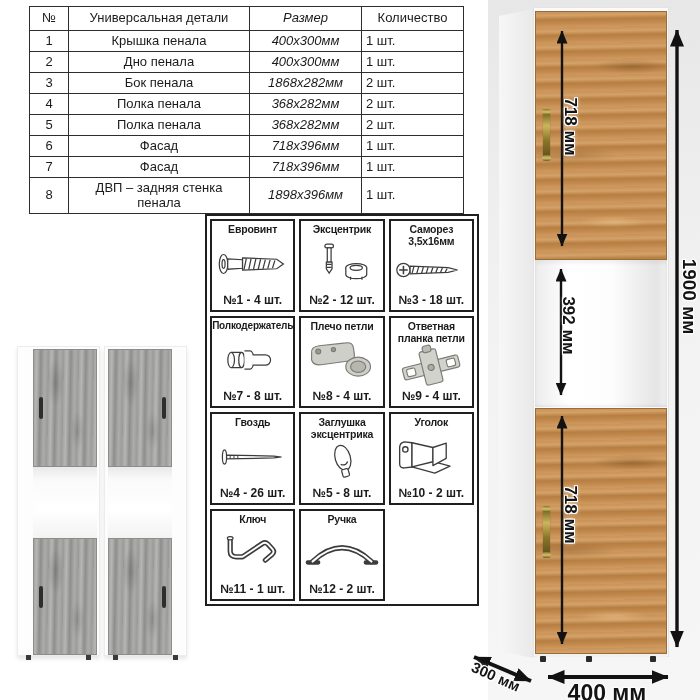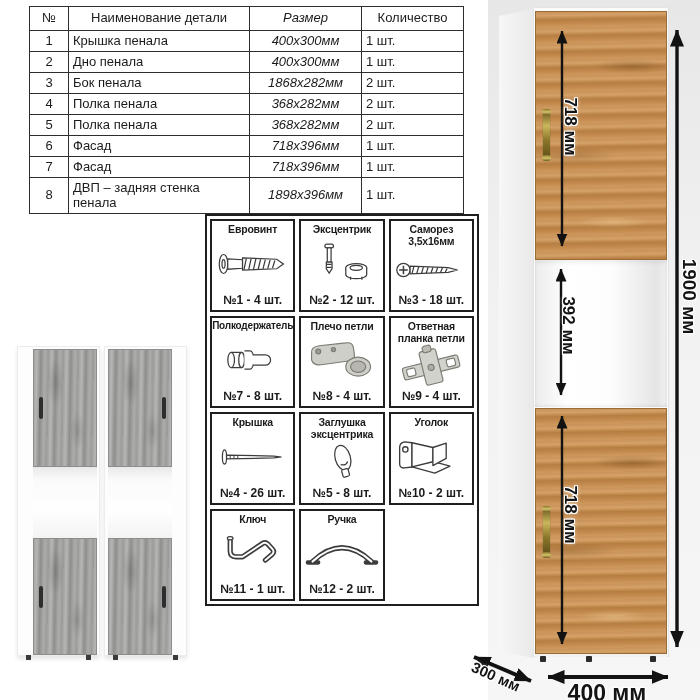"Наименование детали" th.col-name { text: Наименование -> Универсальная }
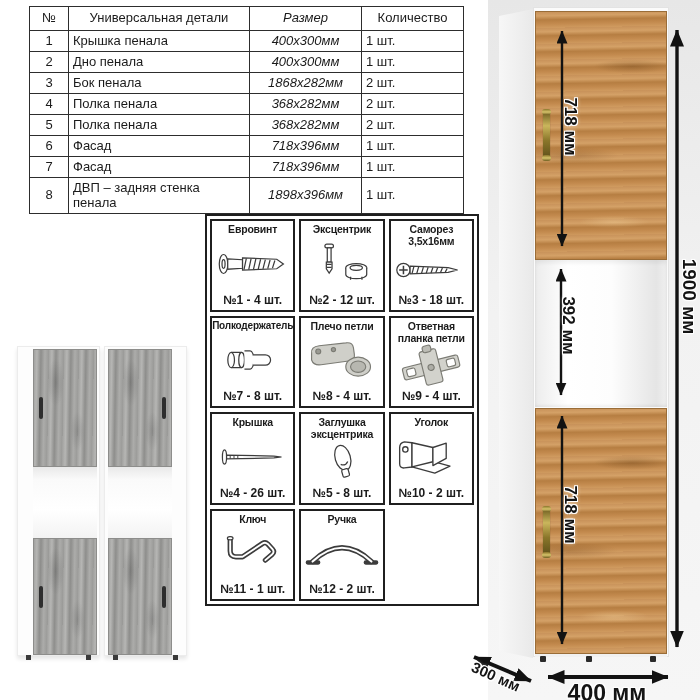"Крышка пенала" .col-name { text-align: left -> center }
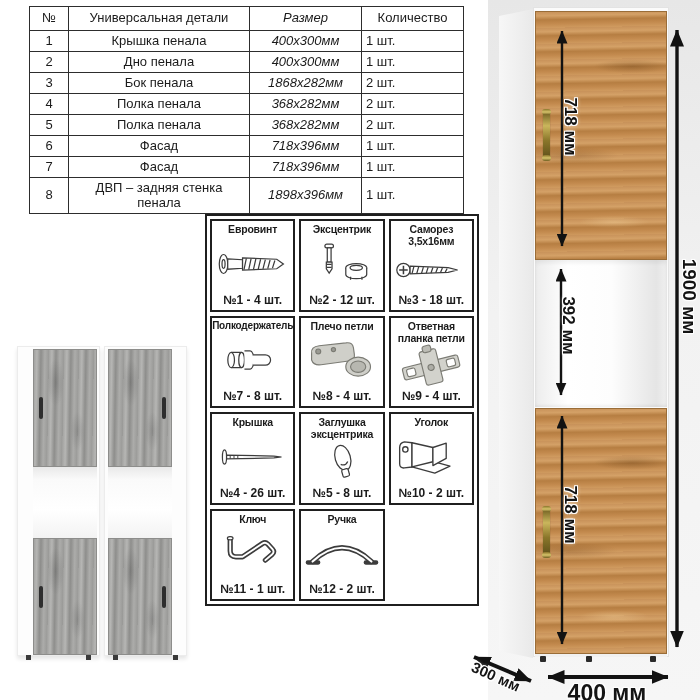"Крышка" div.hw-title { text: Крышка -> Гвоздь }
